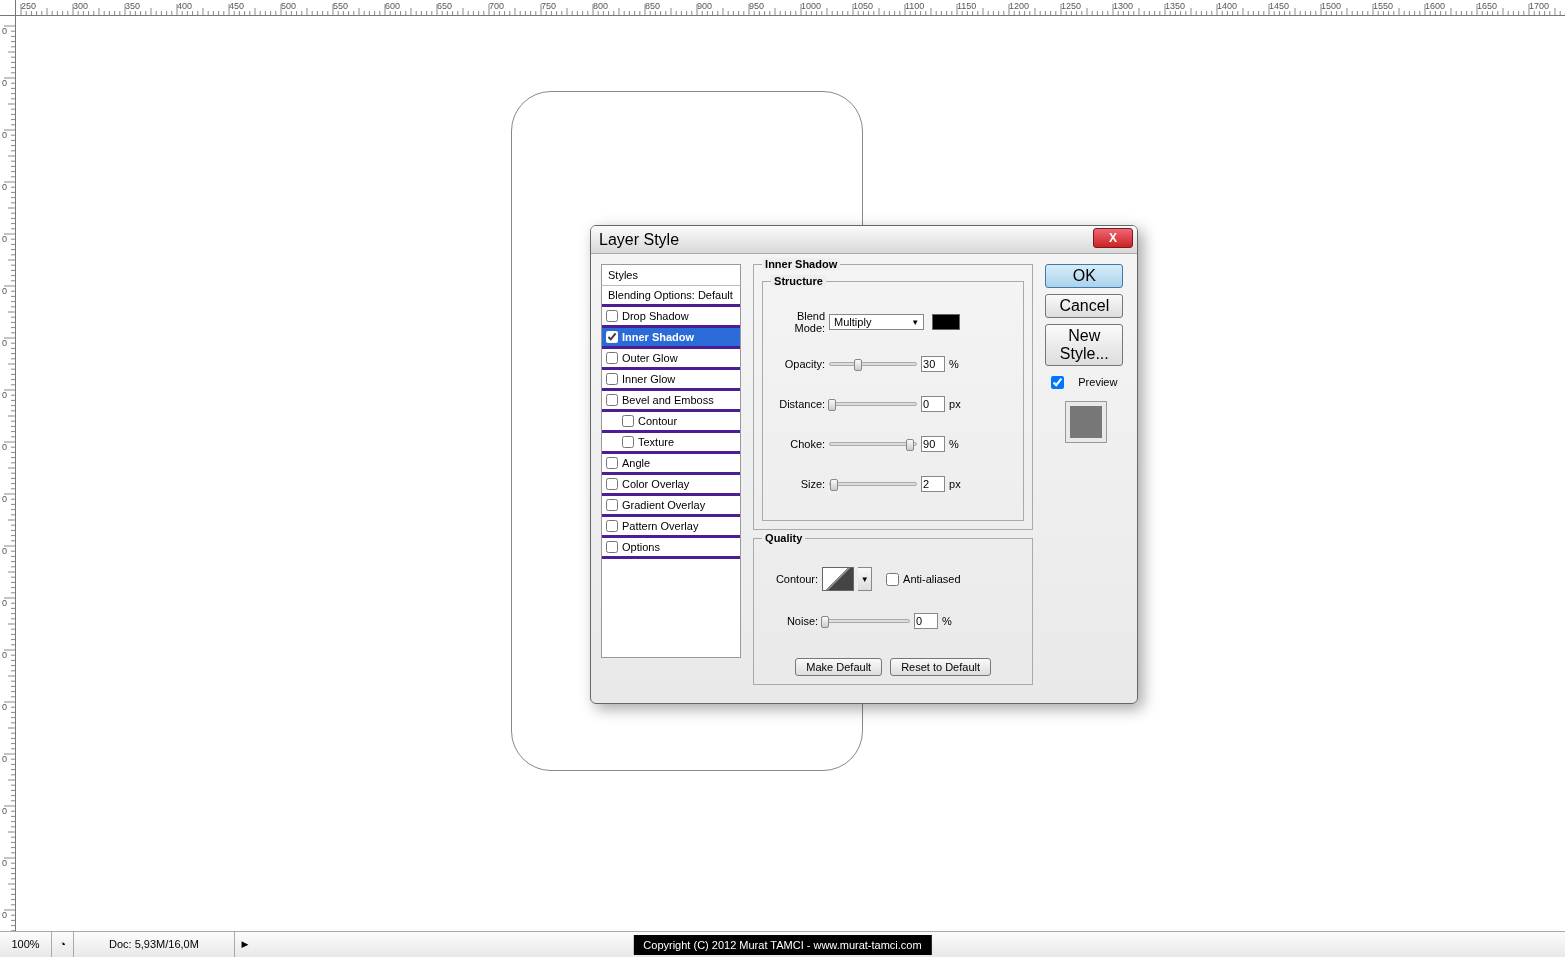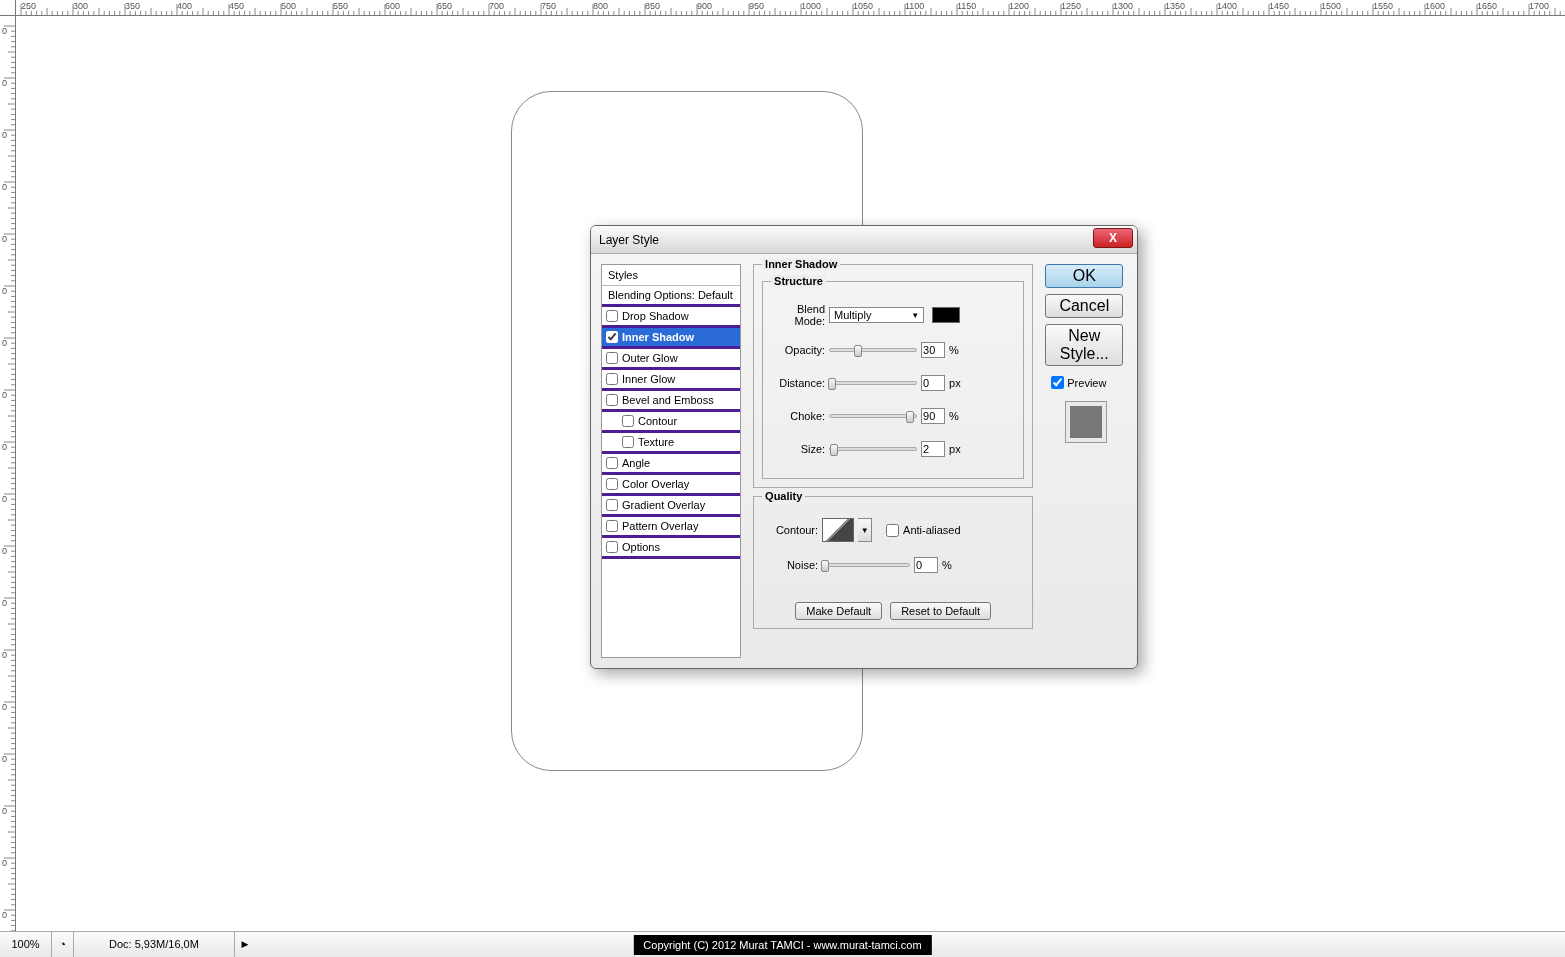"Layer Style" .dialog-title { font-size: 12px -> 16px }
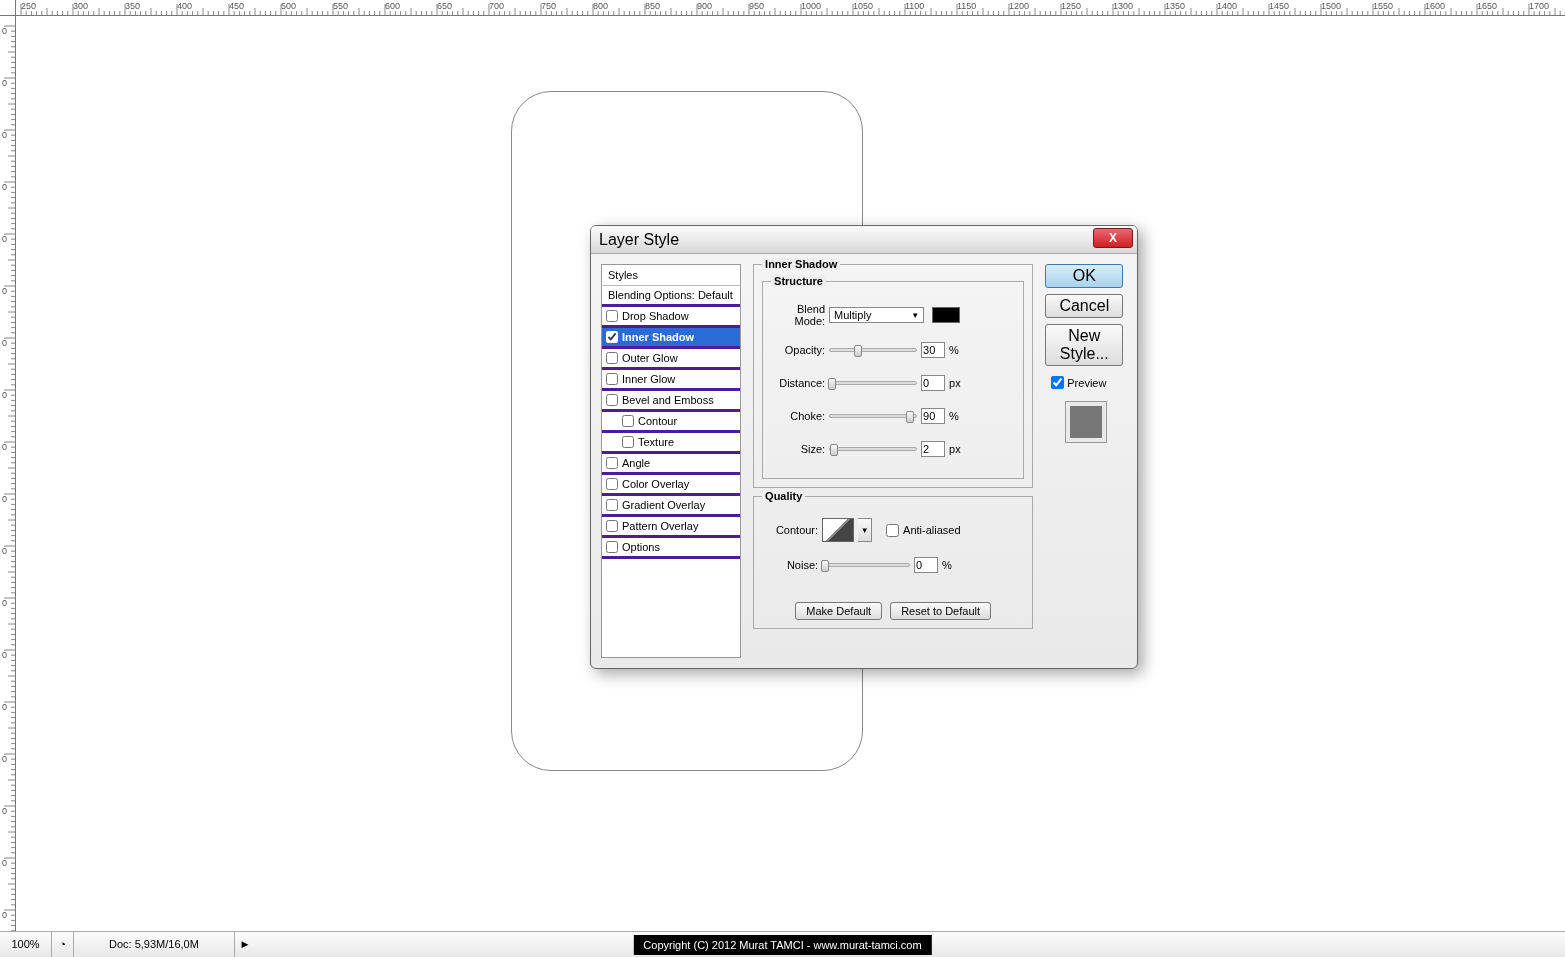"Blend Mode:" .form-row { margin: 13px 0 -> 20px 0 }
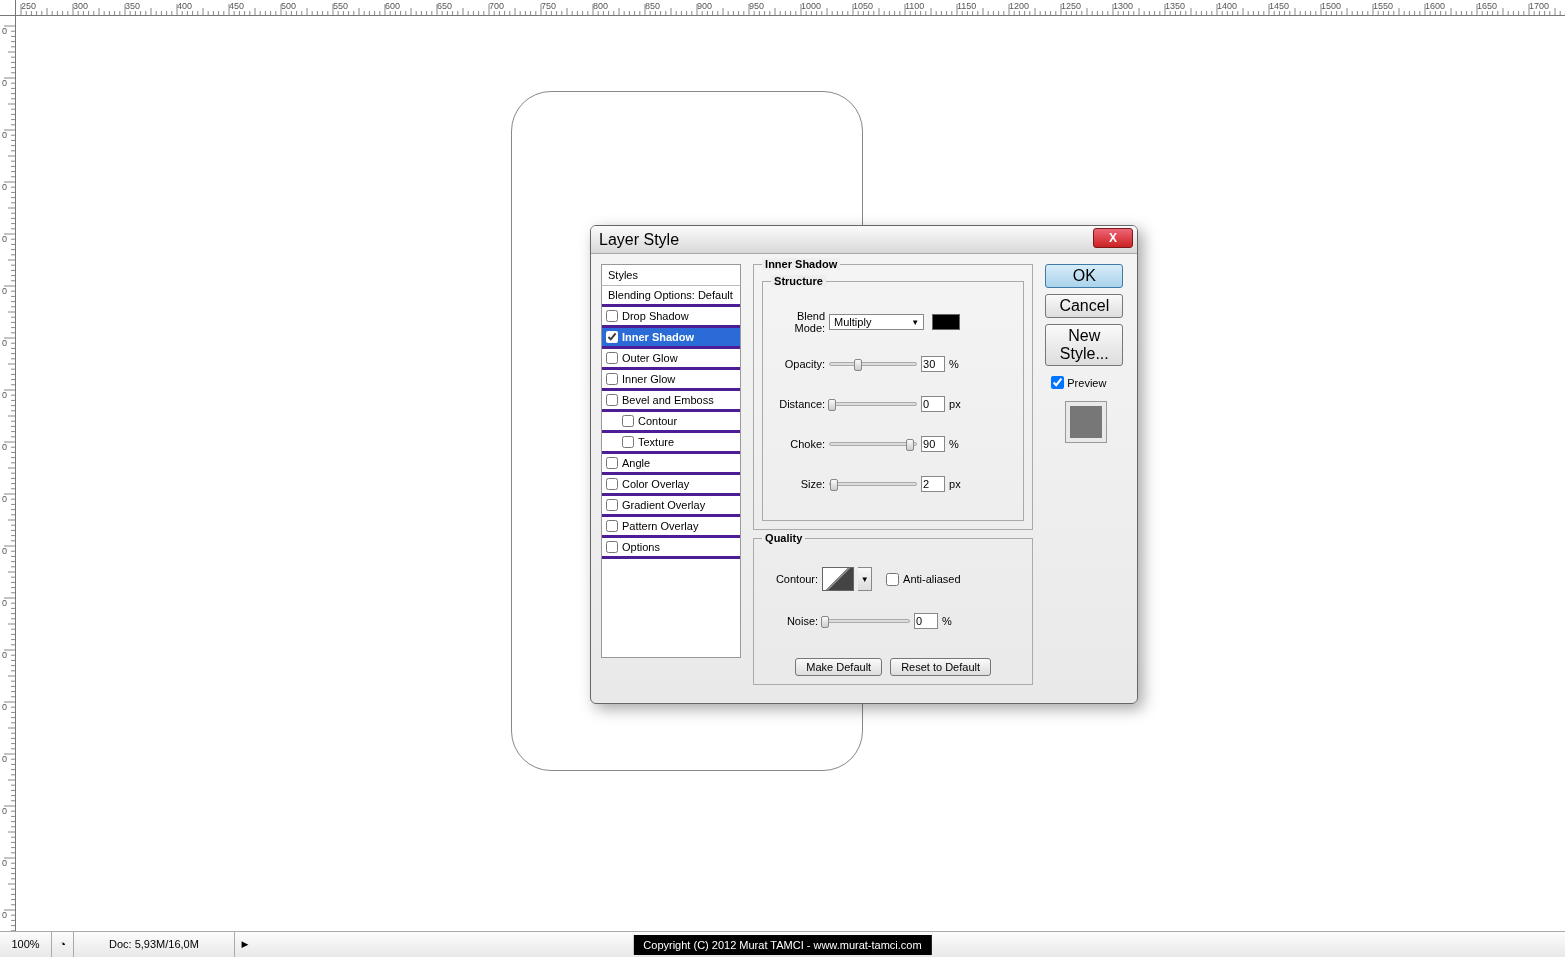"Preview" .preview-check { align-items: center -> flex-start; gap: 3px -> 14px }
